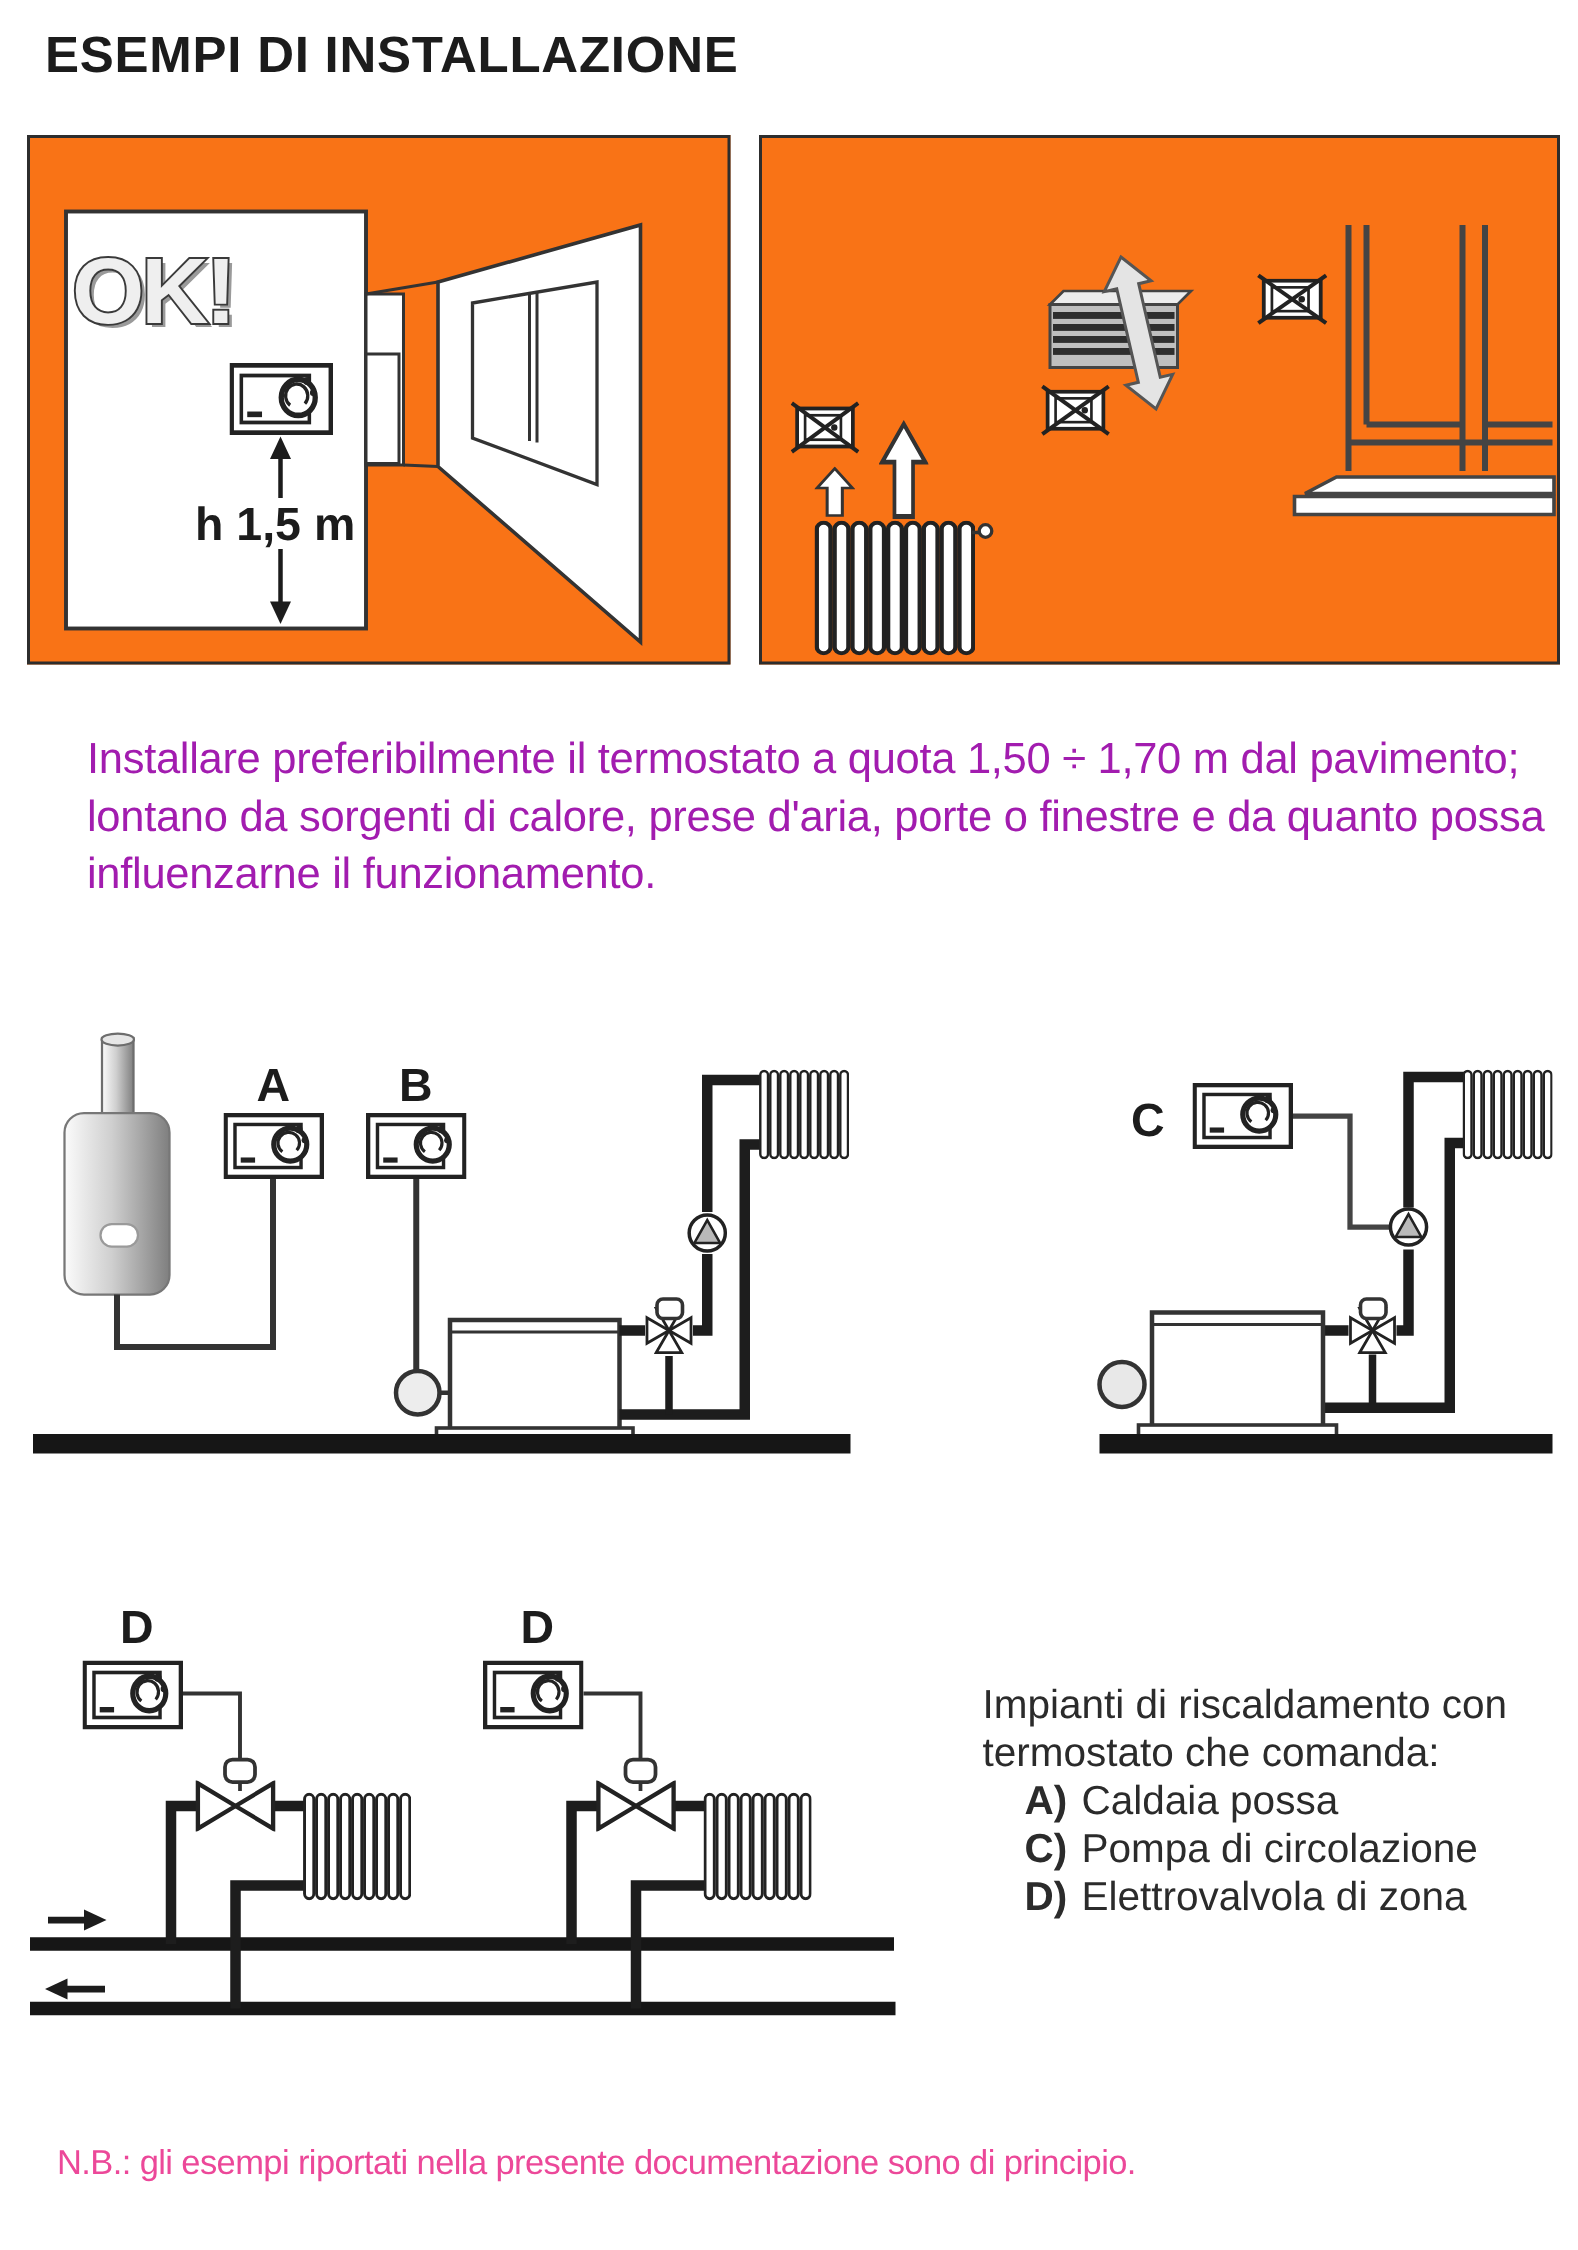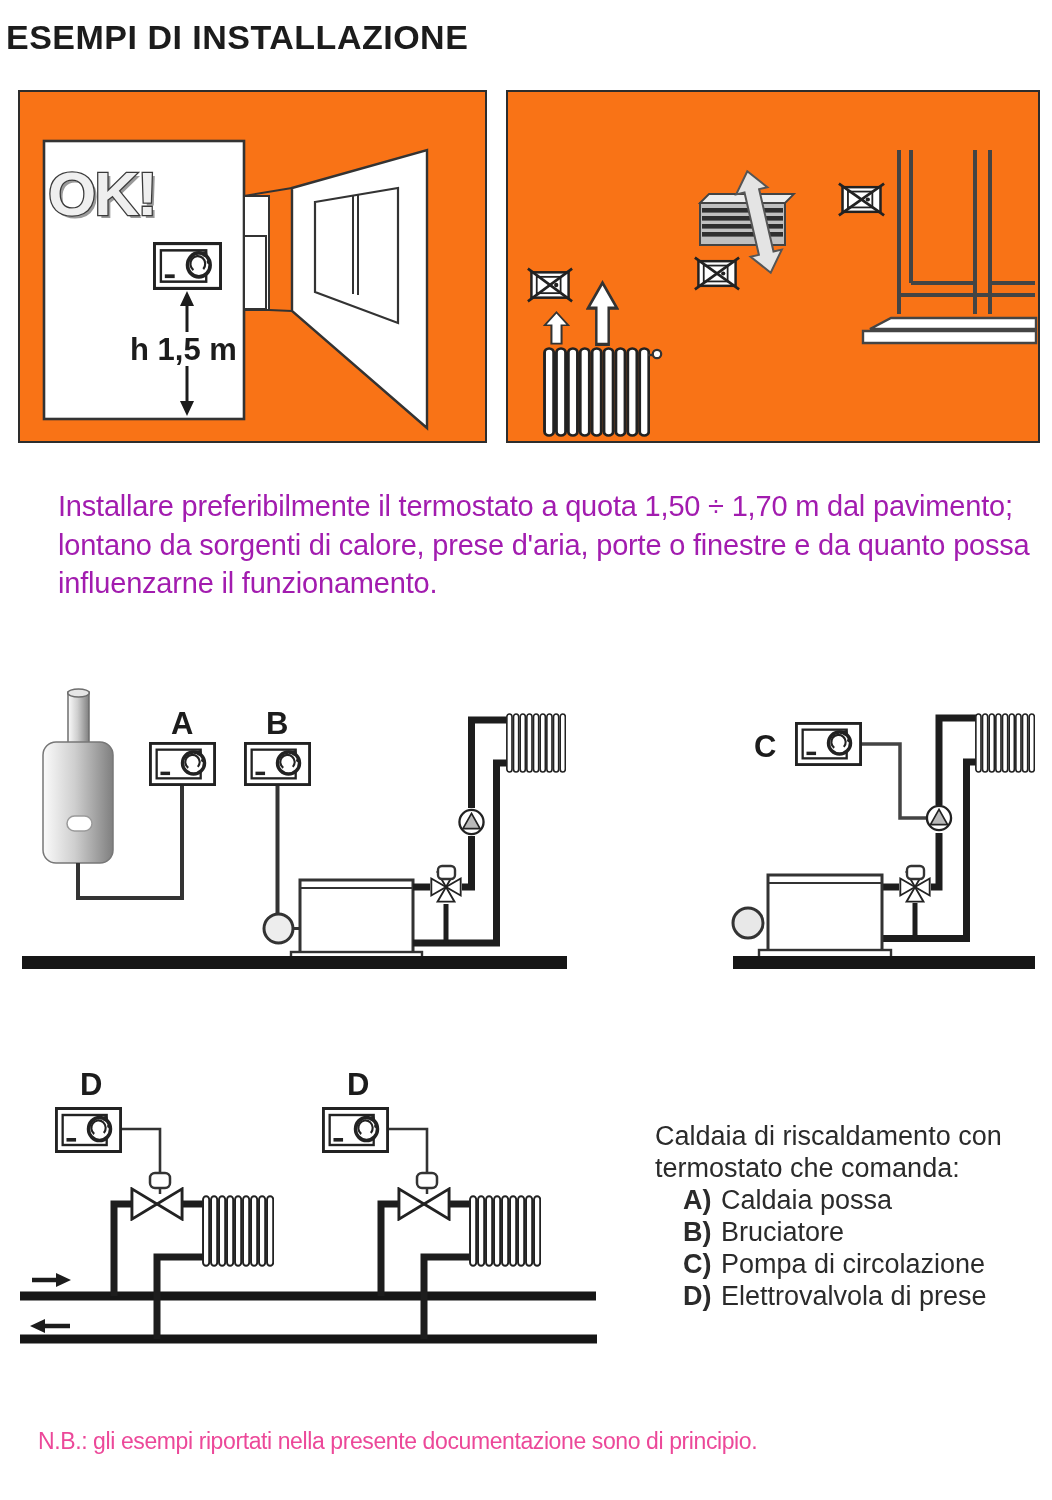"ESEMPI DI INSTALLAZIONE" #title { left: 6px -> 30px }
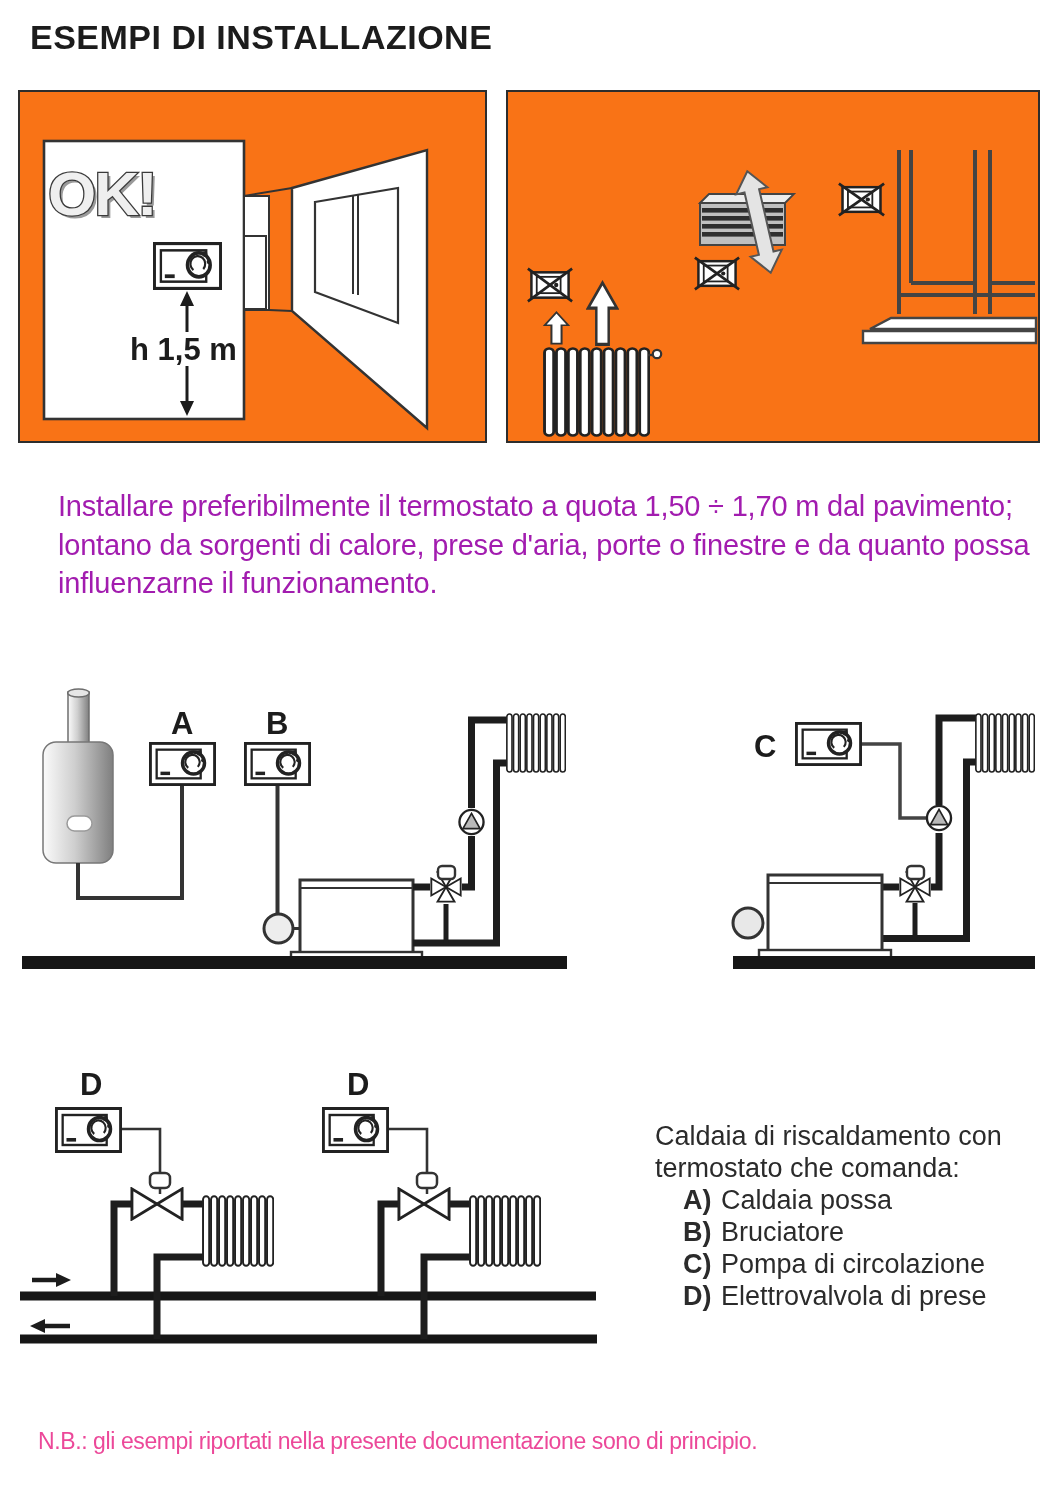"Caldaia di riscaldamento con" div.in { text: Caldaia -> Impianti }
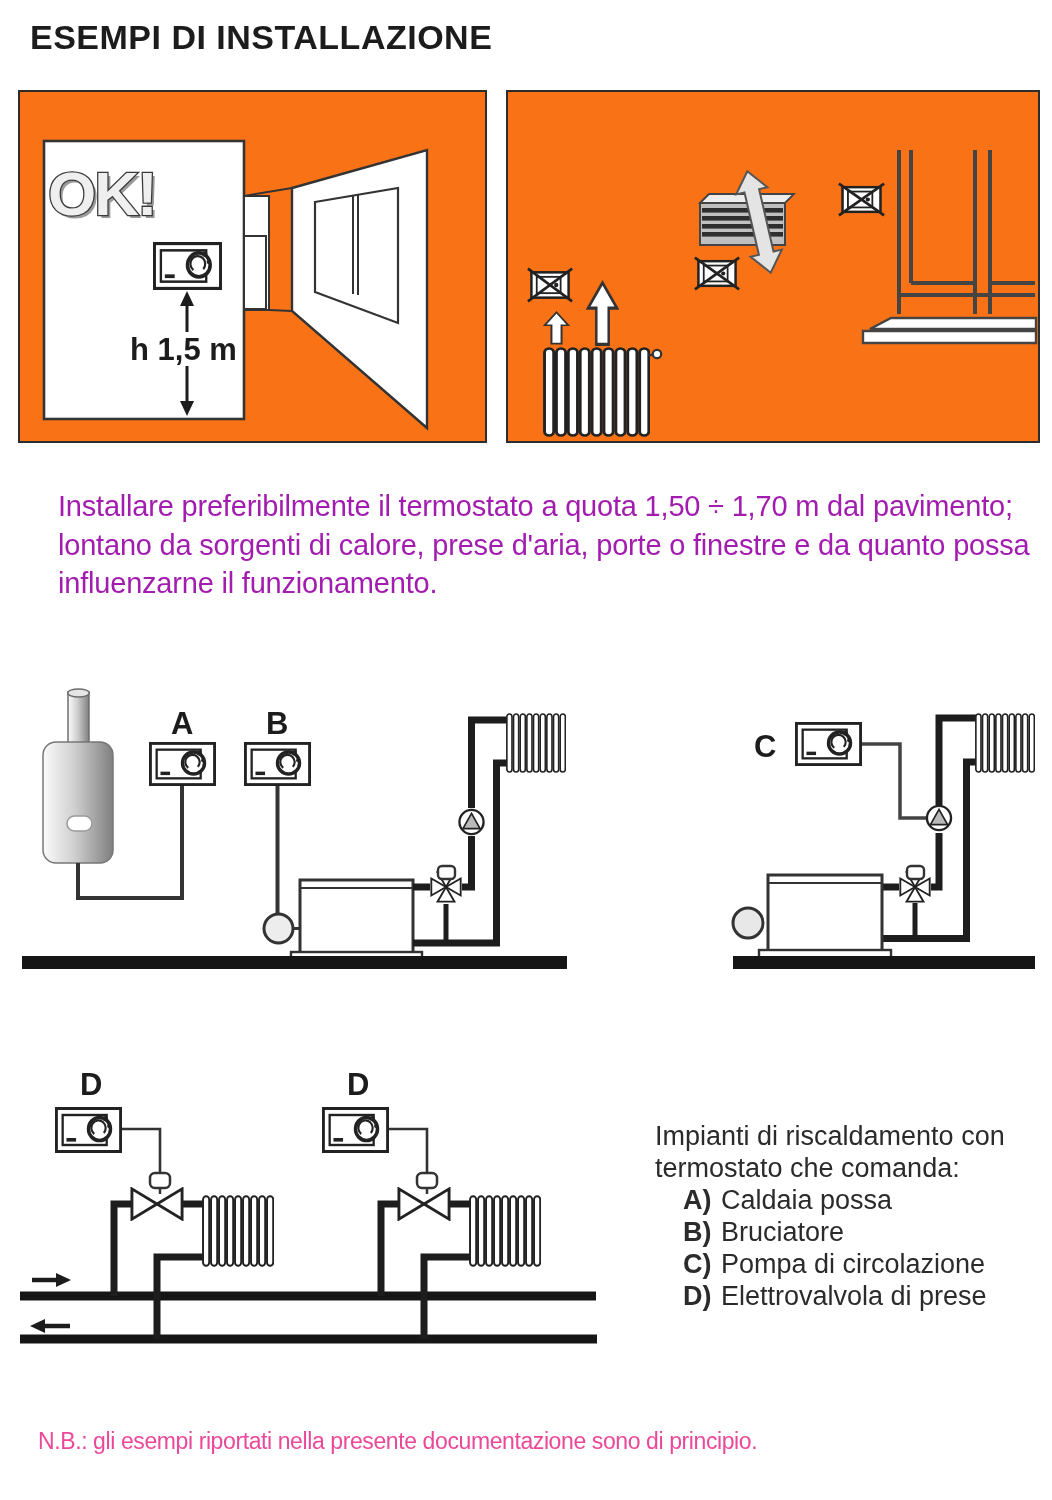"B) Bruciatore" div.leg-item { html: <div> <span>B)</span><span>Bruciatore</span> </div> -> none }
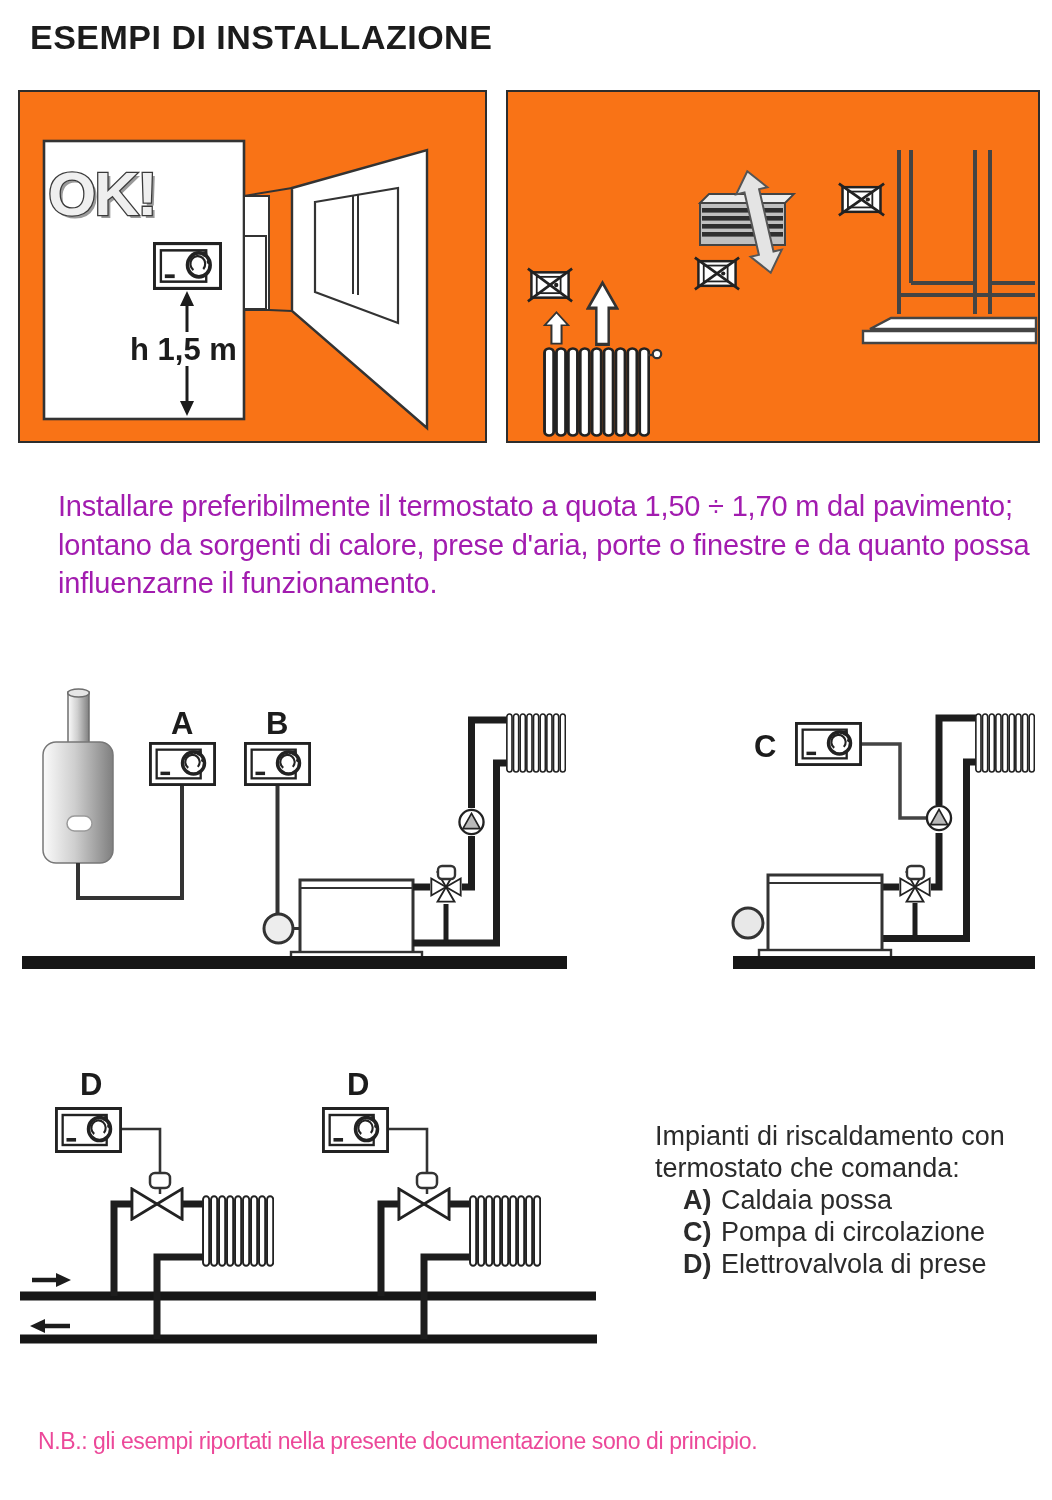"Elettrovalvola di prese" span { text: prese -> zona }
